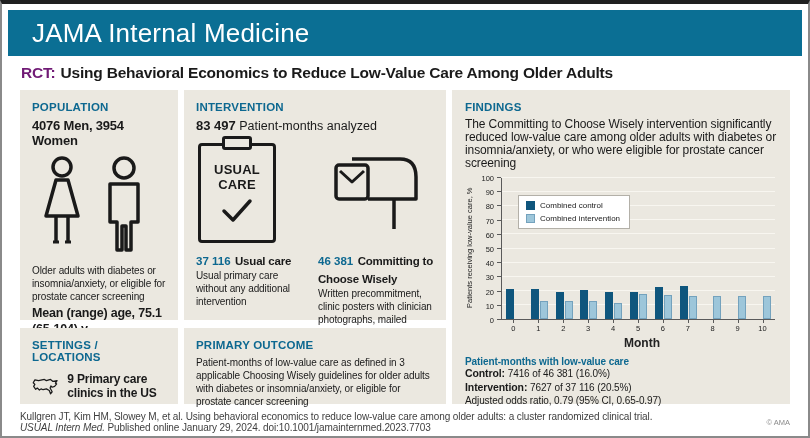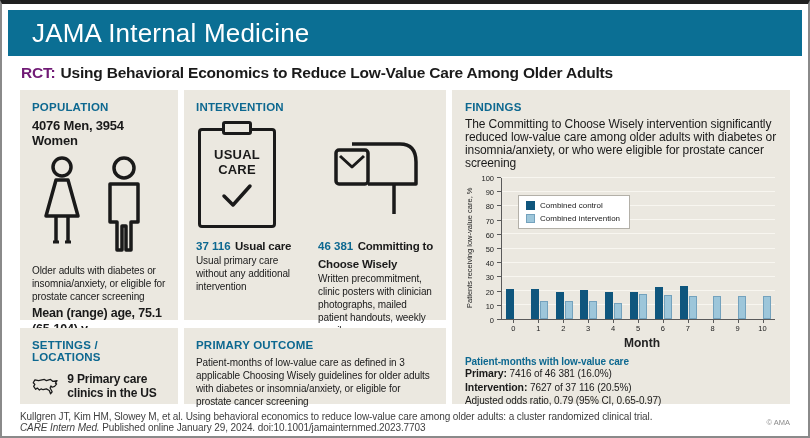"83 497 Patient-months analyzed" div.int-total { html: none -> <div> <b>83 497</b> <span>Patient-months analyzed</span> </div> }
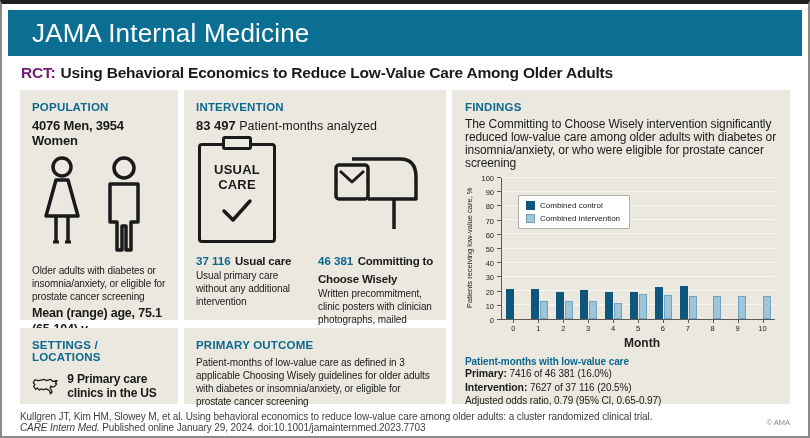"Primary:" b { text: Primary -> Control }
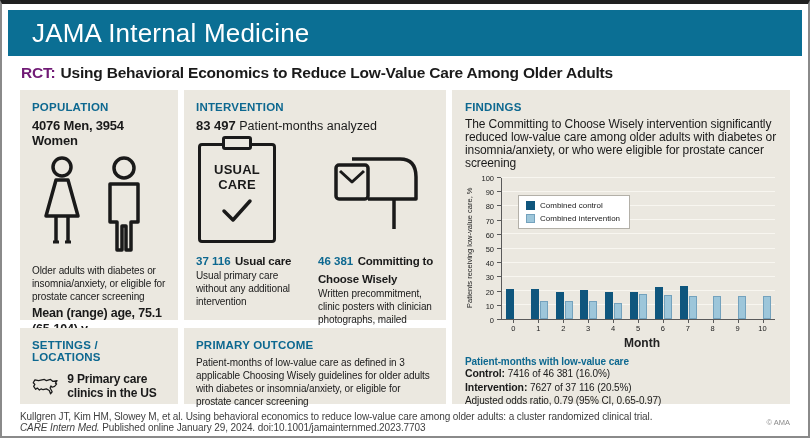"CARE Intern Med." i { text: CARE -> USUAL }
